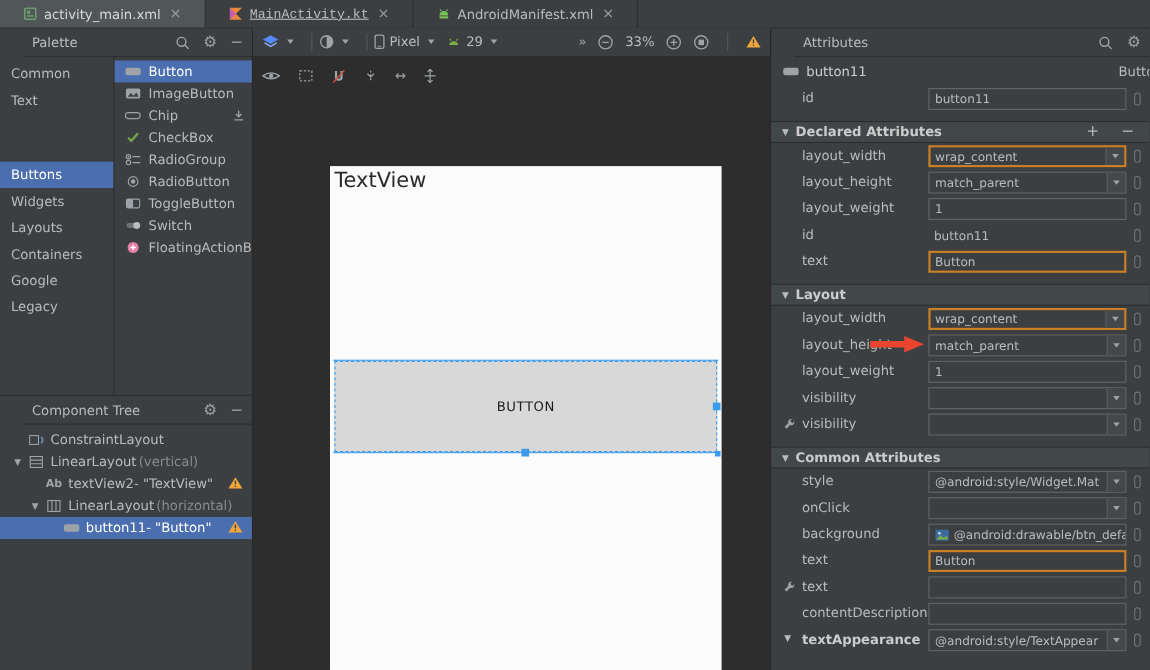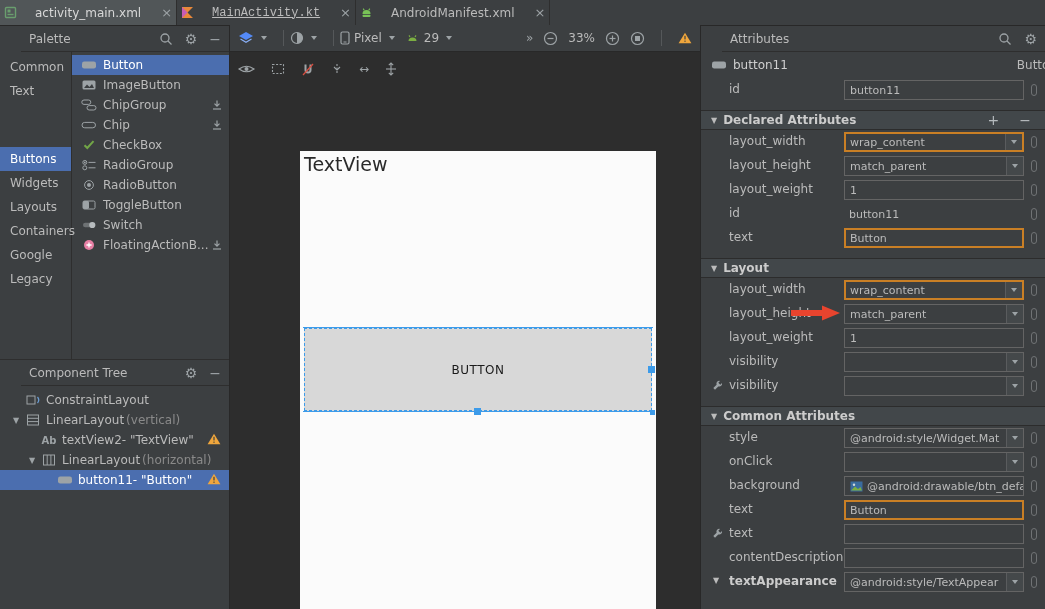"activity_main.xml" .tab { gap: 18px -> 6px; padding: 0 4px -> 0 21px }
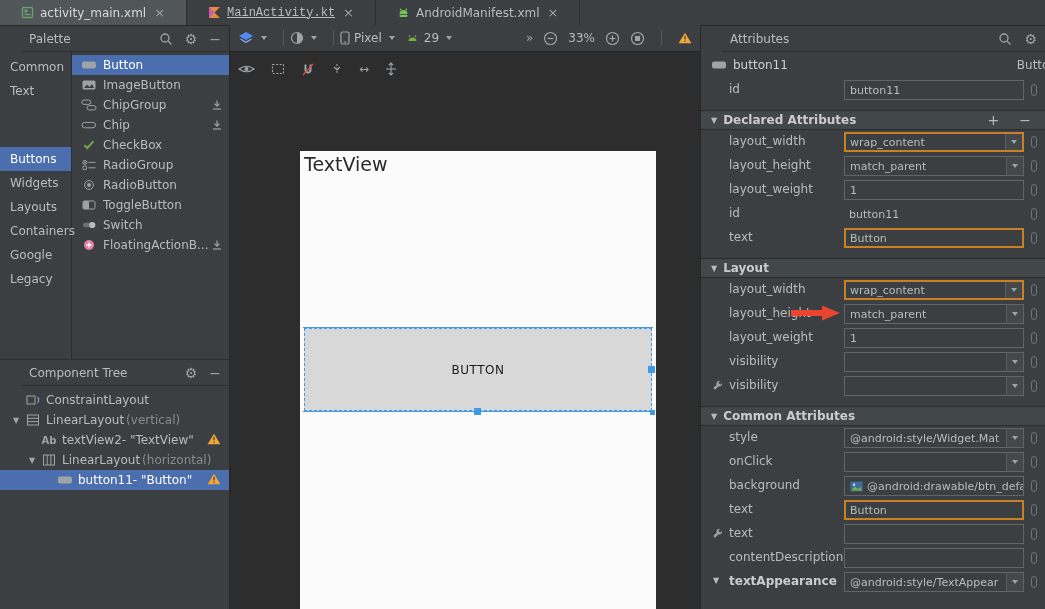"Common" .categories { width: 72px -> 104px }
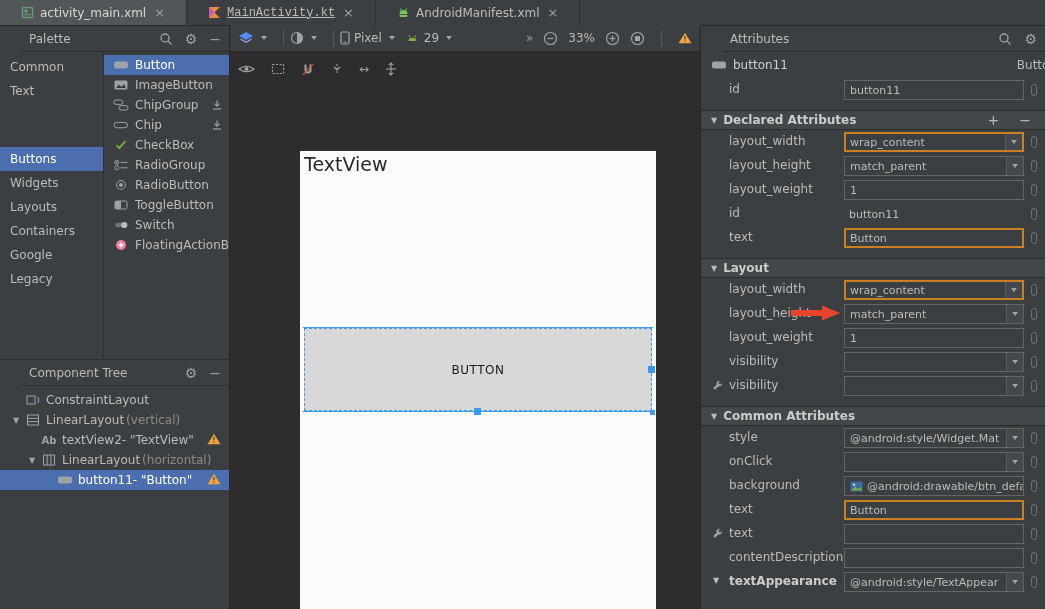"ChipGroup" div.p-item { html: <div> <span> <svg> <rect></rect> <rect></rect> </svg> </span> <span>ChipGroup</span> <span> <svg> <path></path> <path></path> </svg> </span> </div> -> none }
